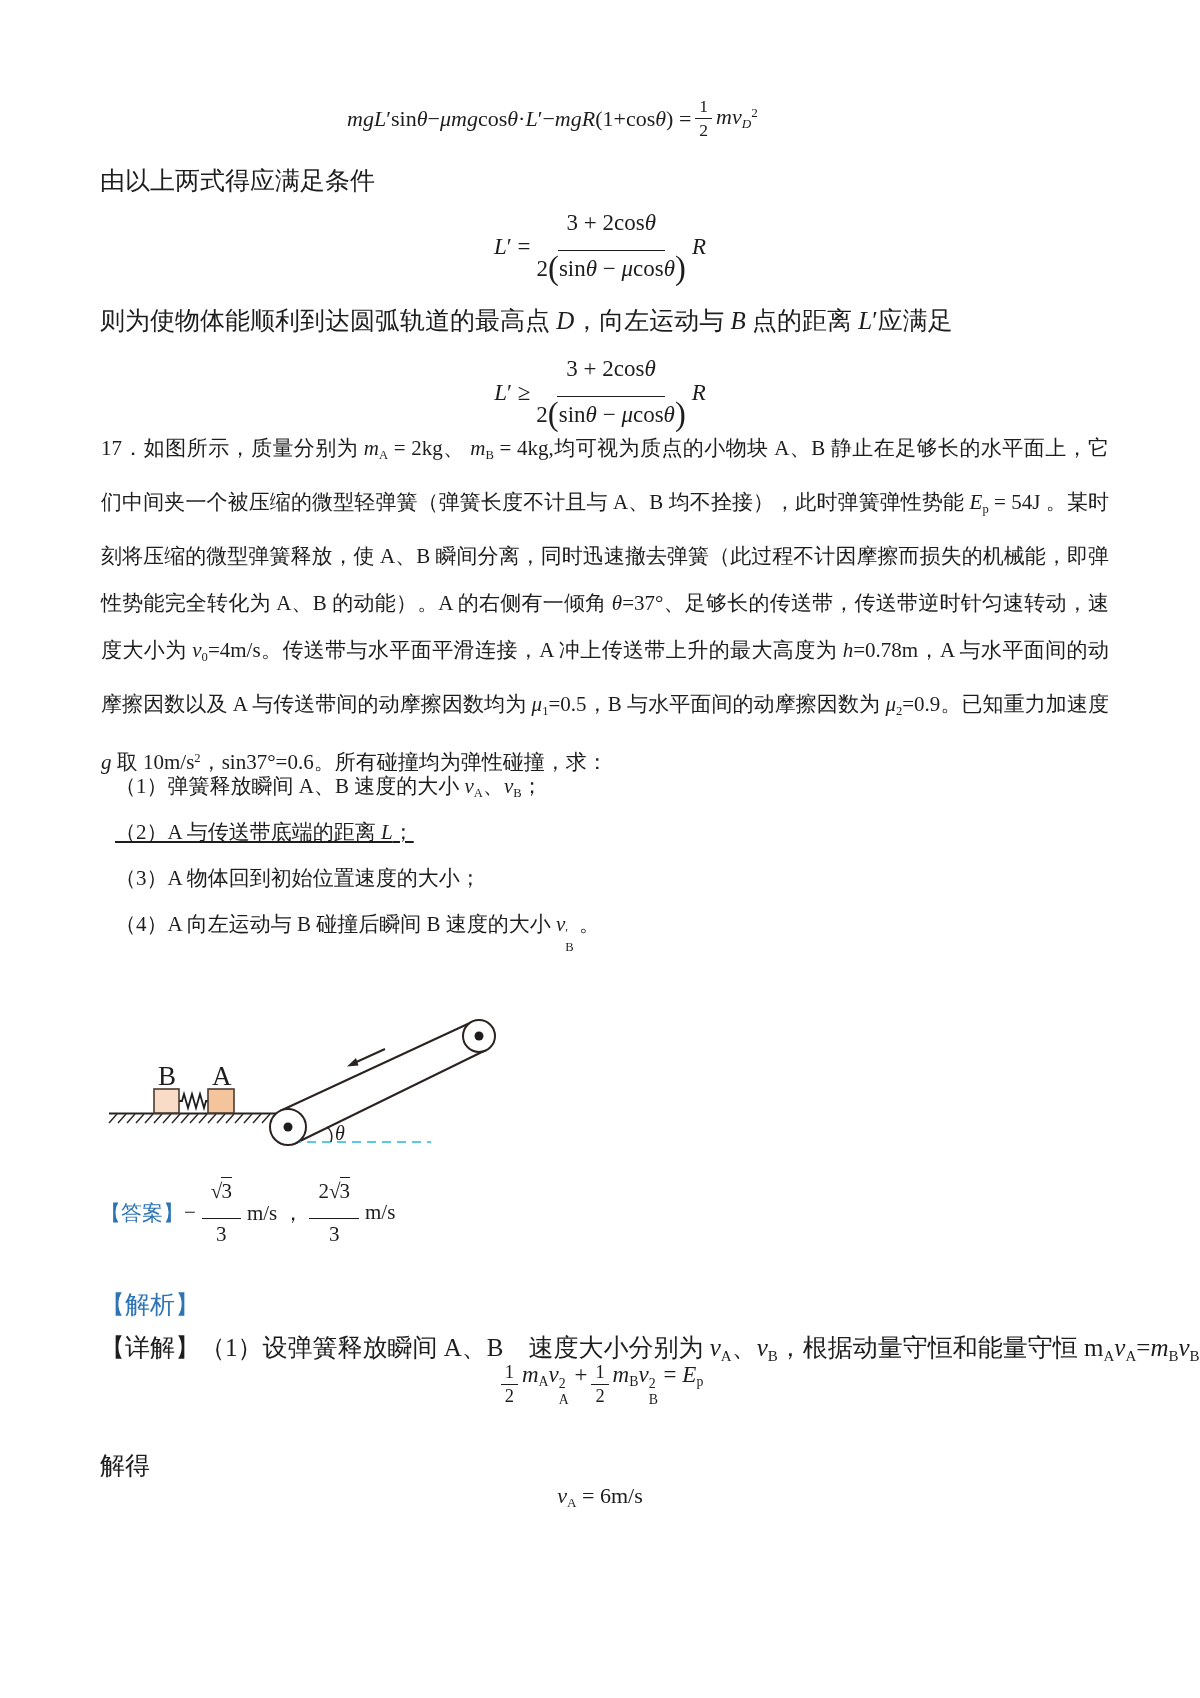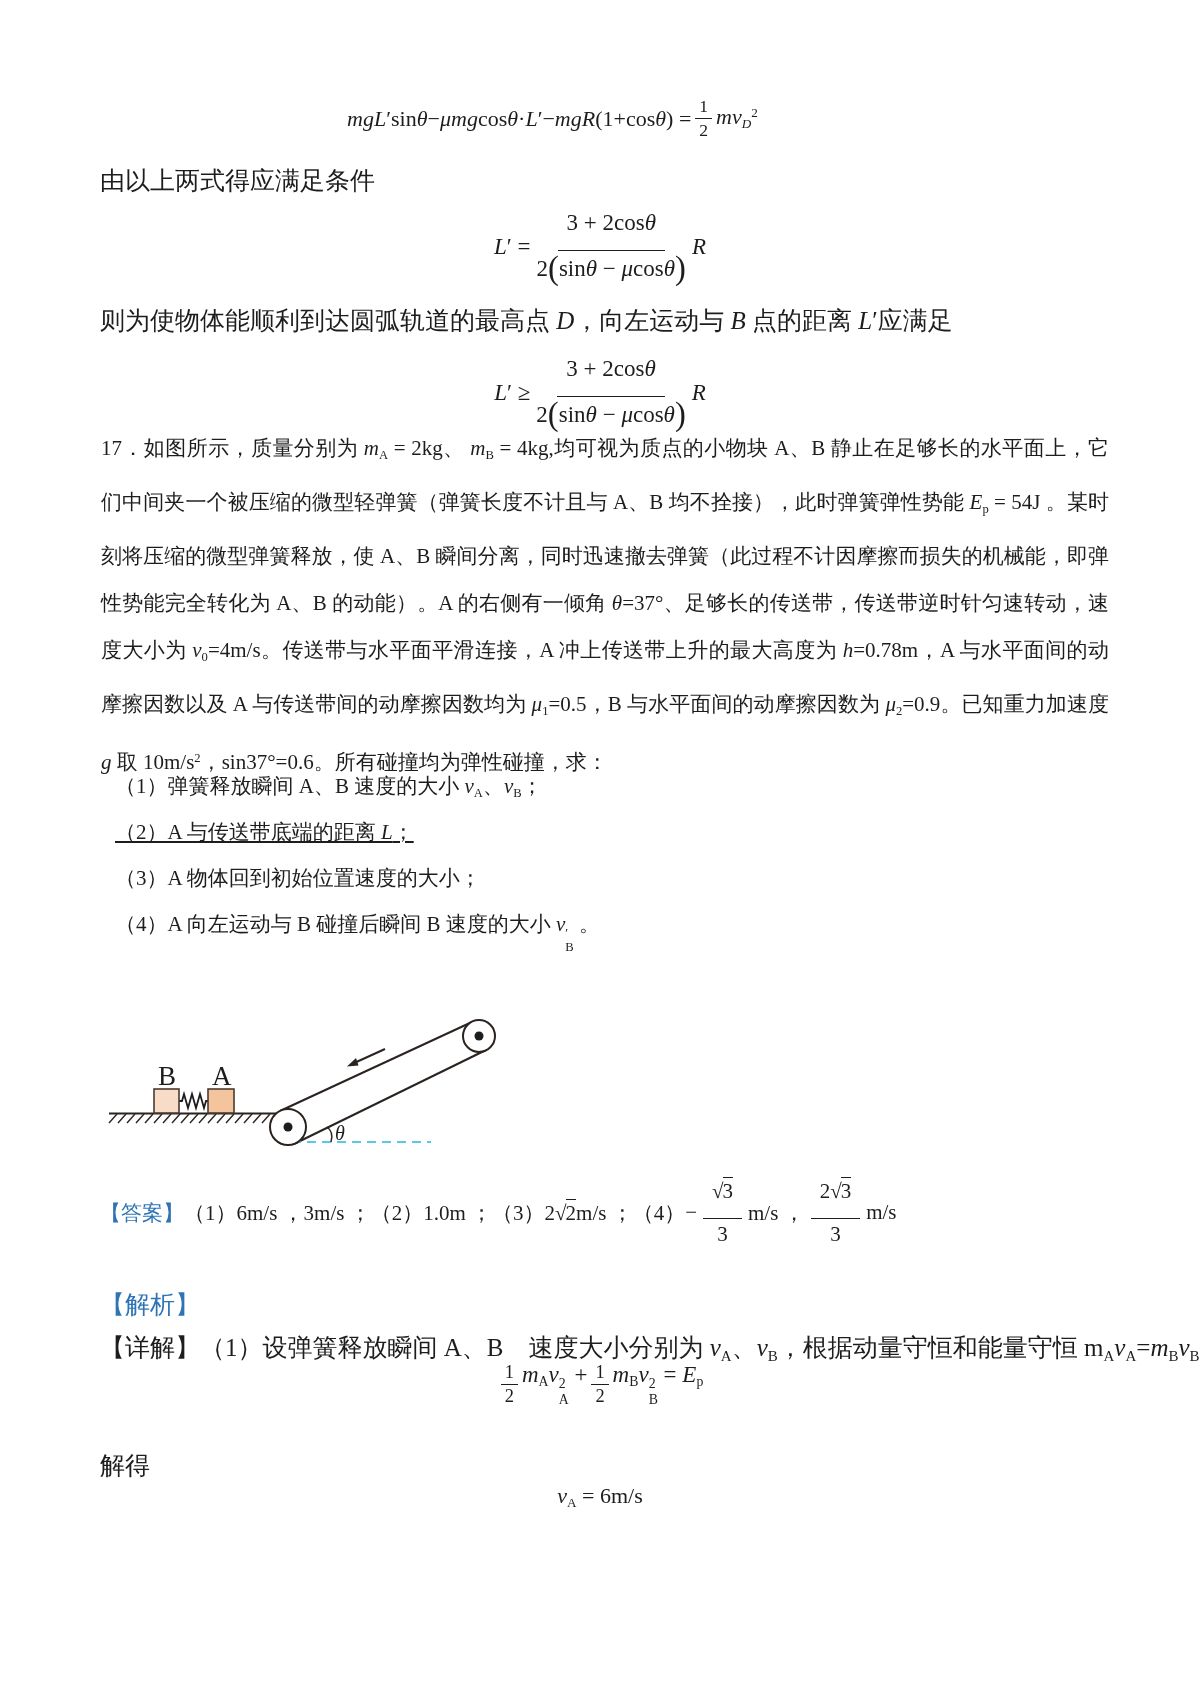"（1）6m/s ，3m/s ；（2）1.0m ；（3）2√2m/s ；（4）" span { html: <span><span>（1）6m/s ，3m/s ；（2）1.0m ；（3）2</span><span>√</span><span>2</span><span>m/s ；（4）</span></span> -> none }
